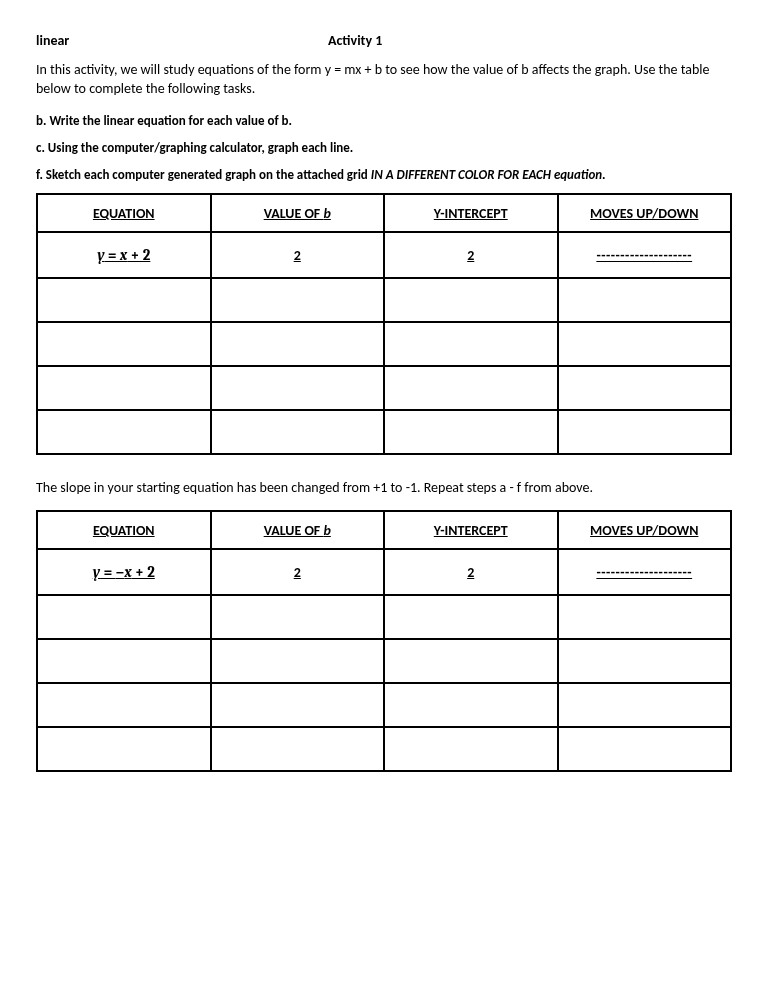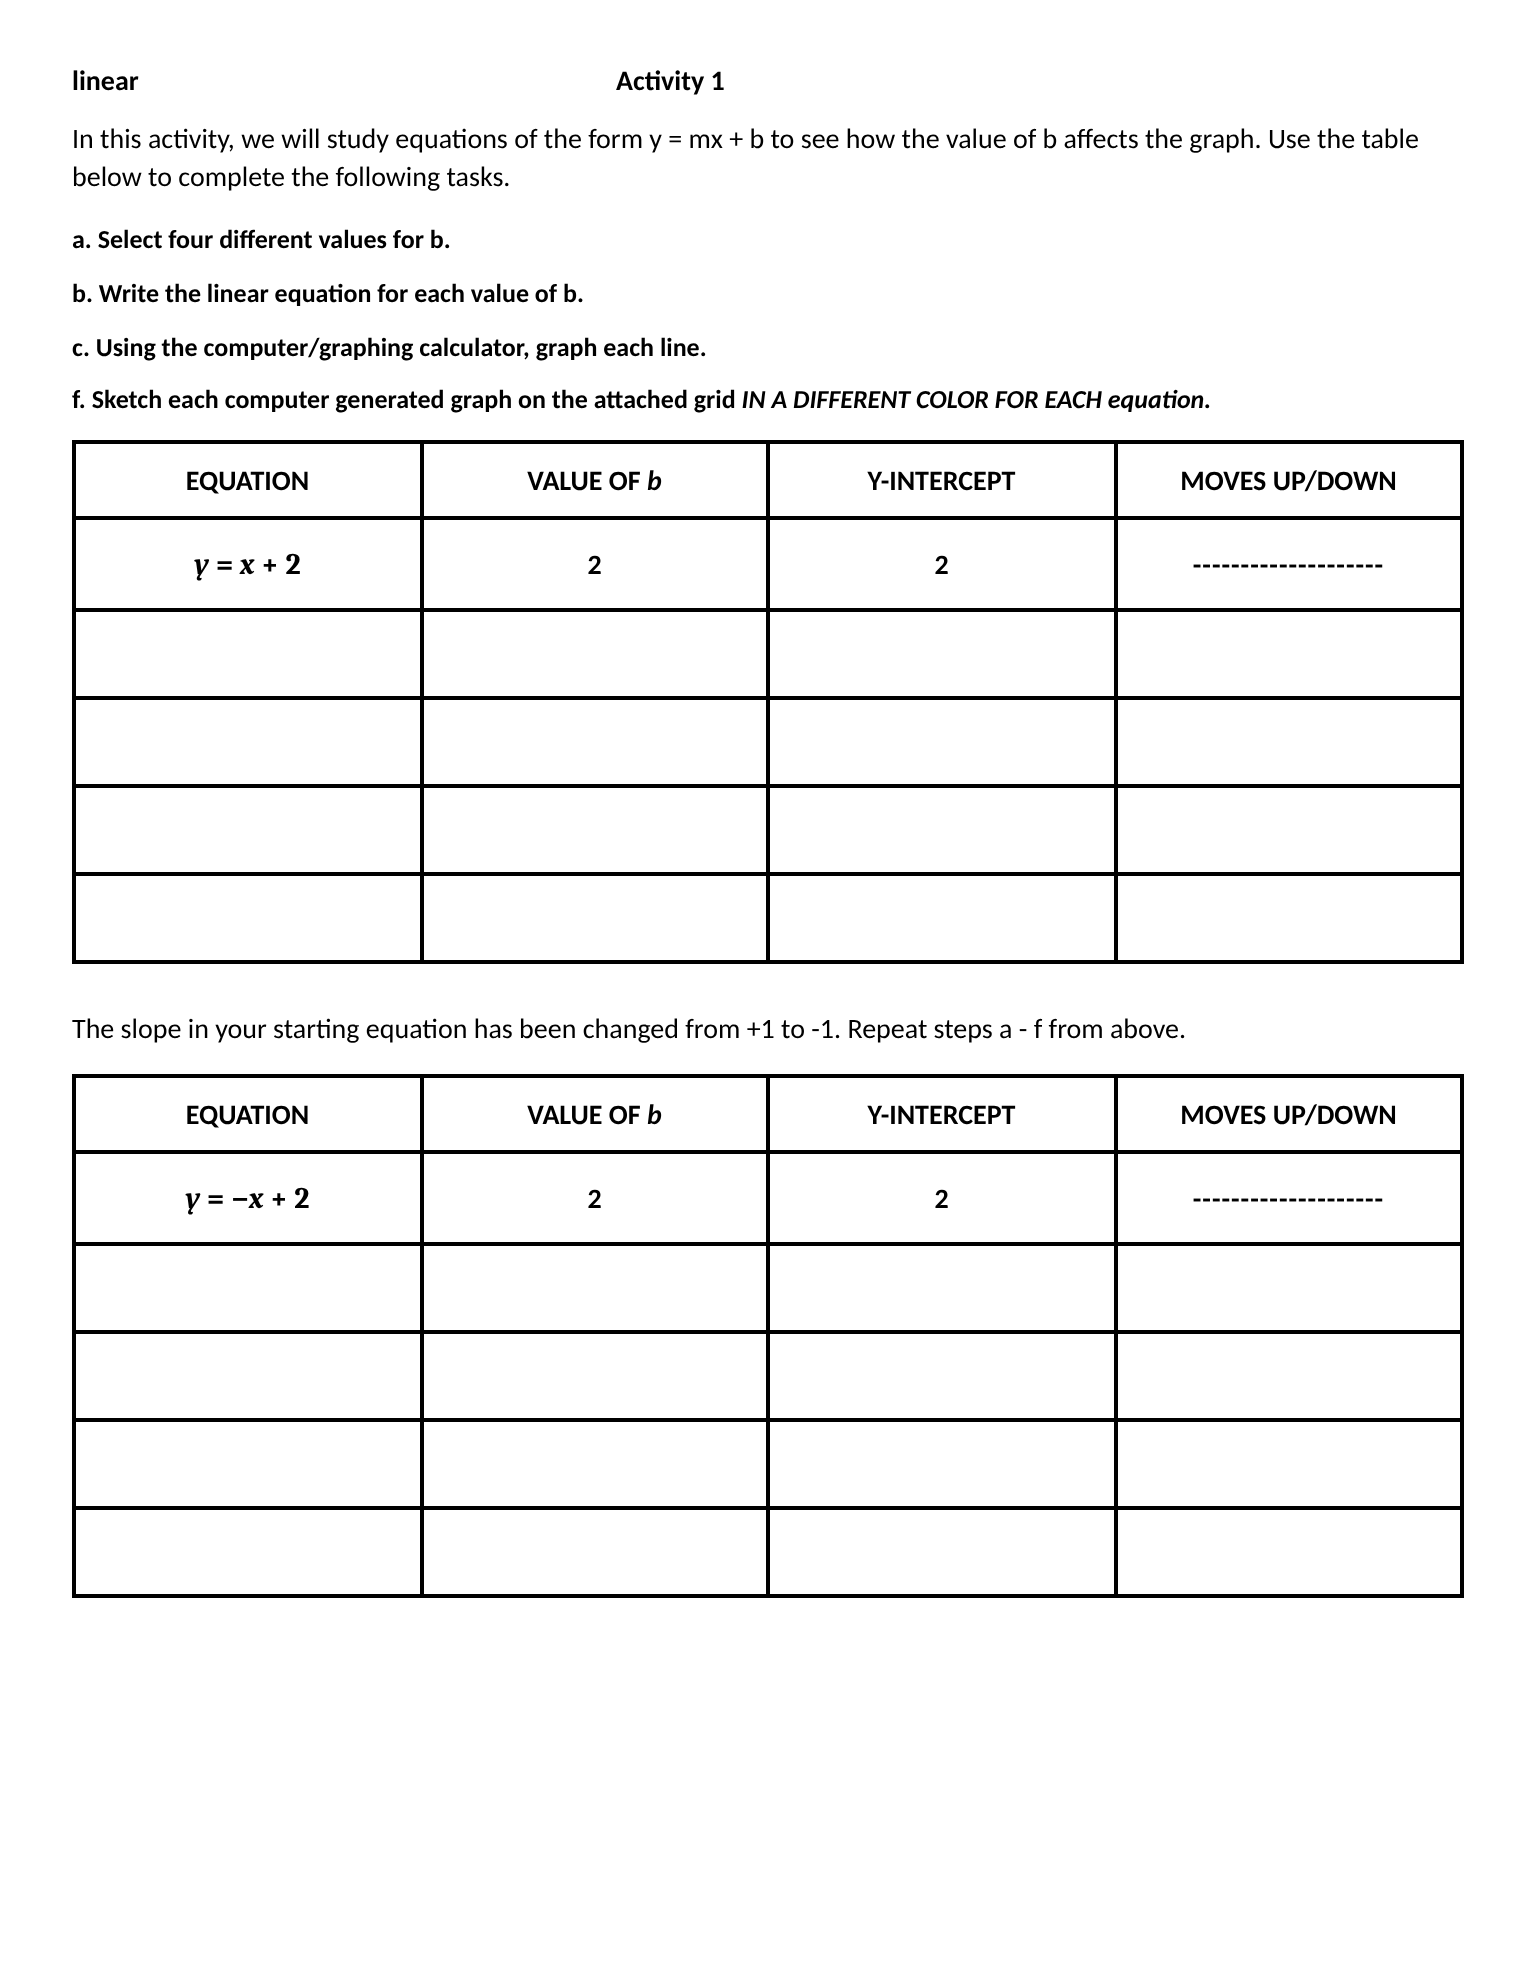"Activity 1" .header-mid { left: 308px -> 328px }
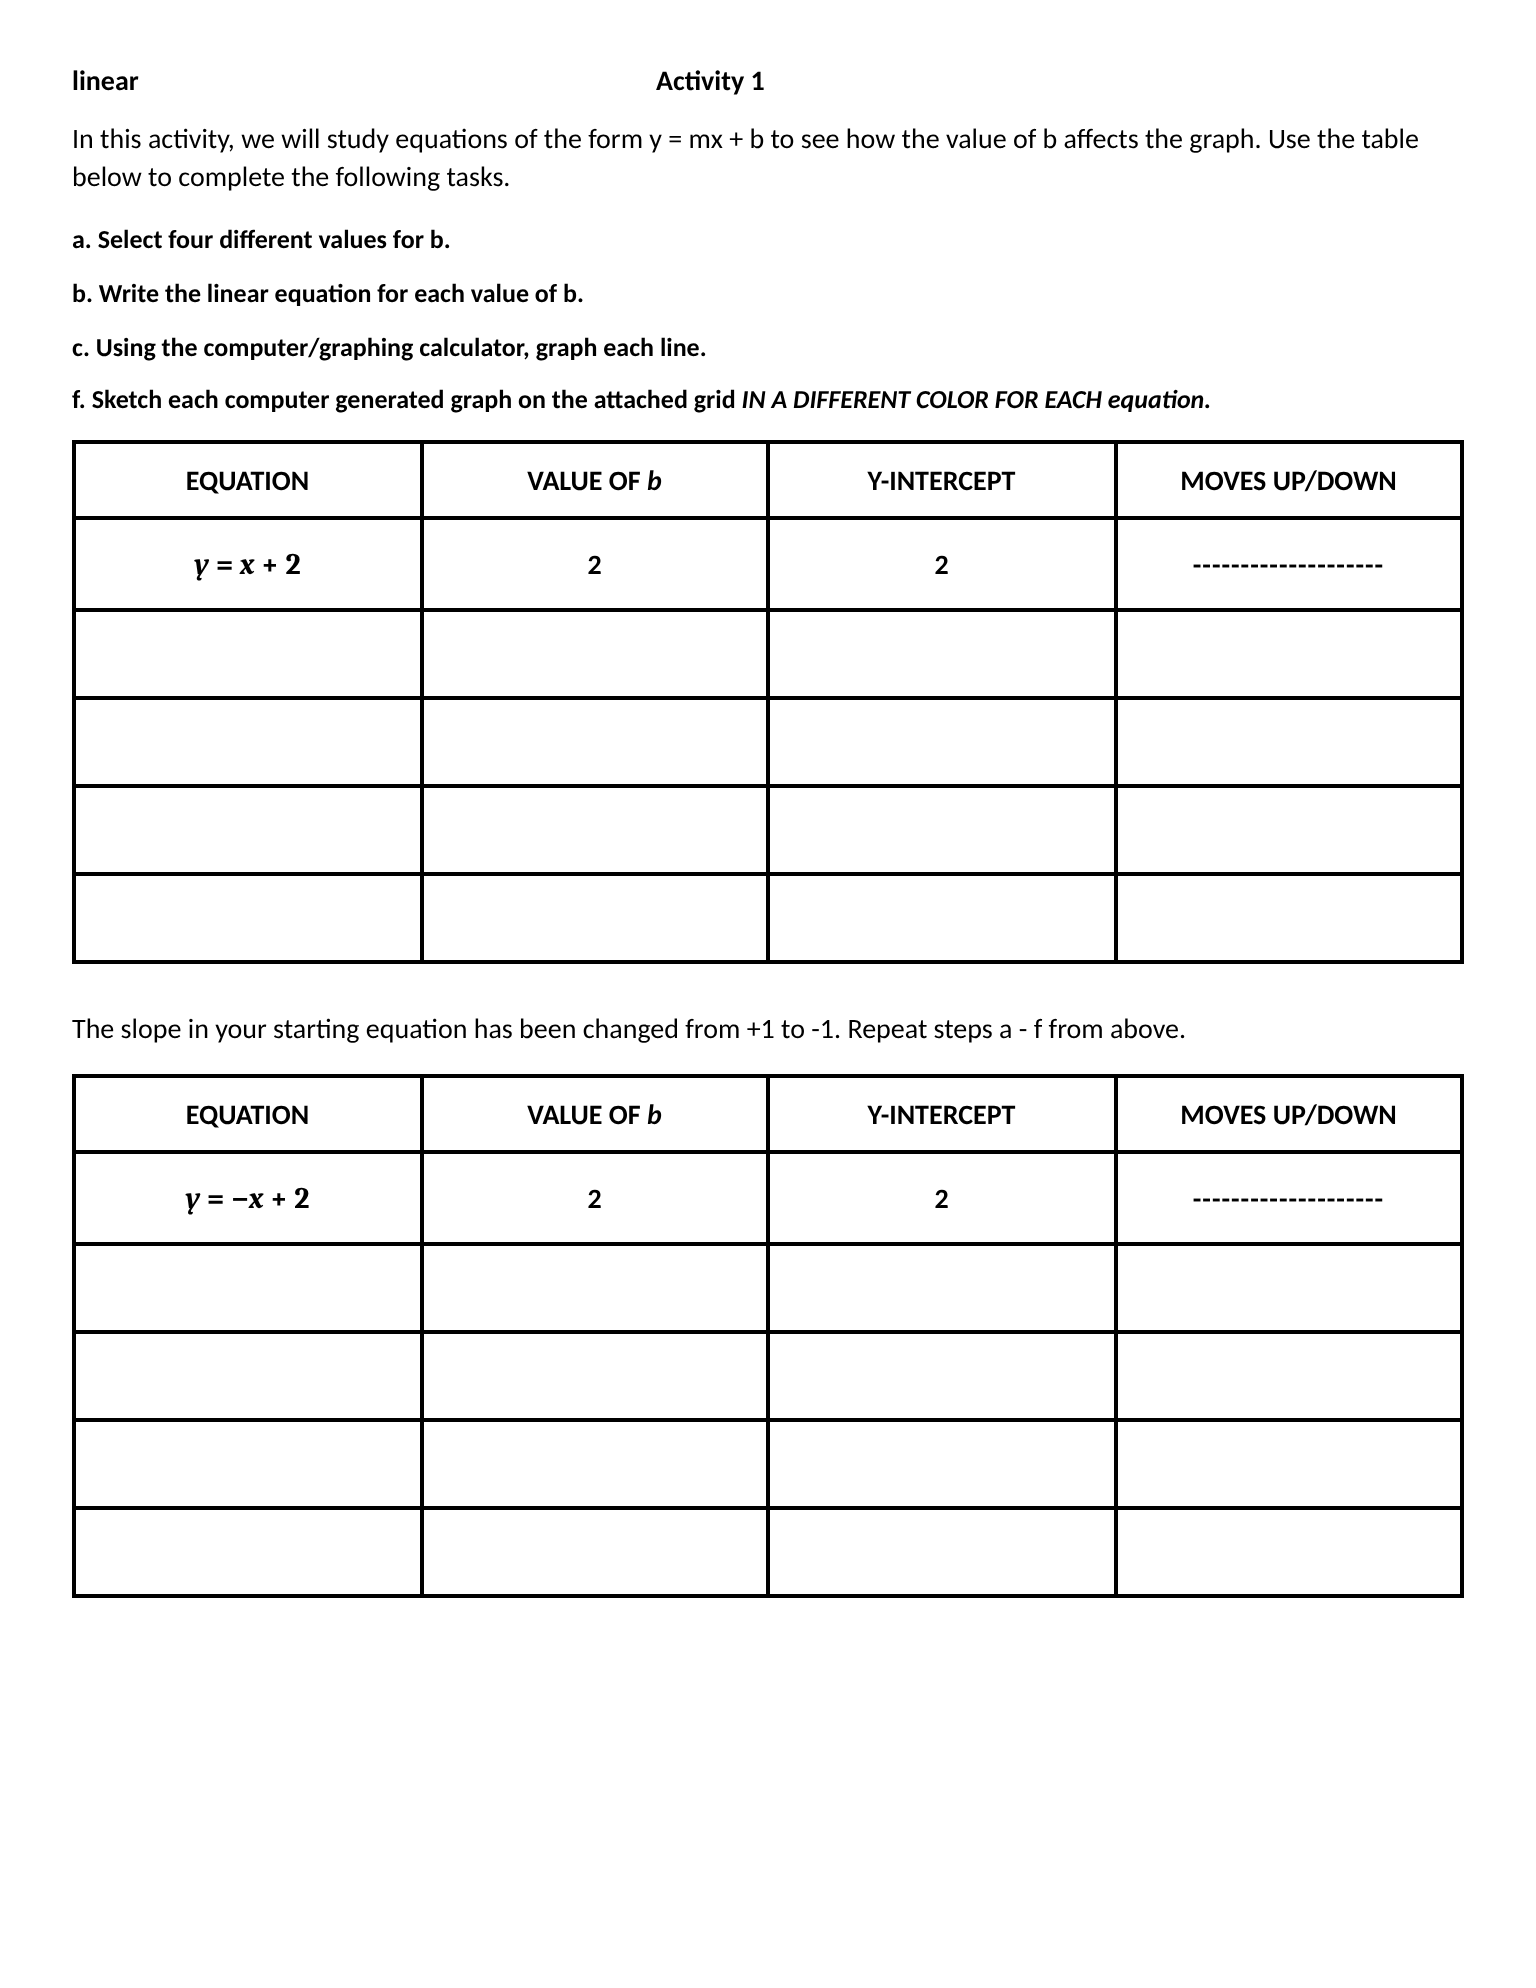"a. Select four different values" p { html: <p>a. Select four different values for b.</p> -> none }
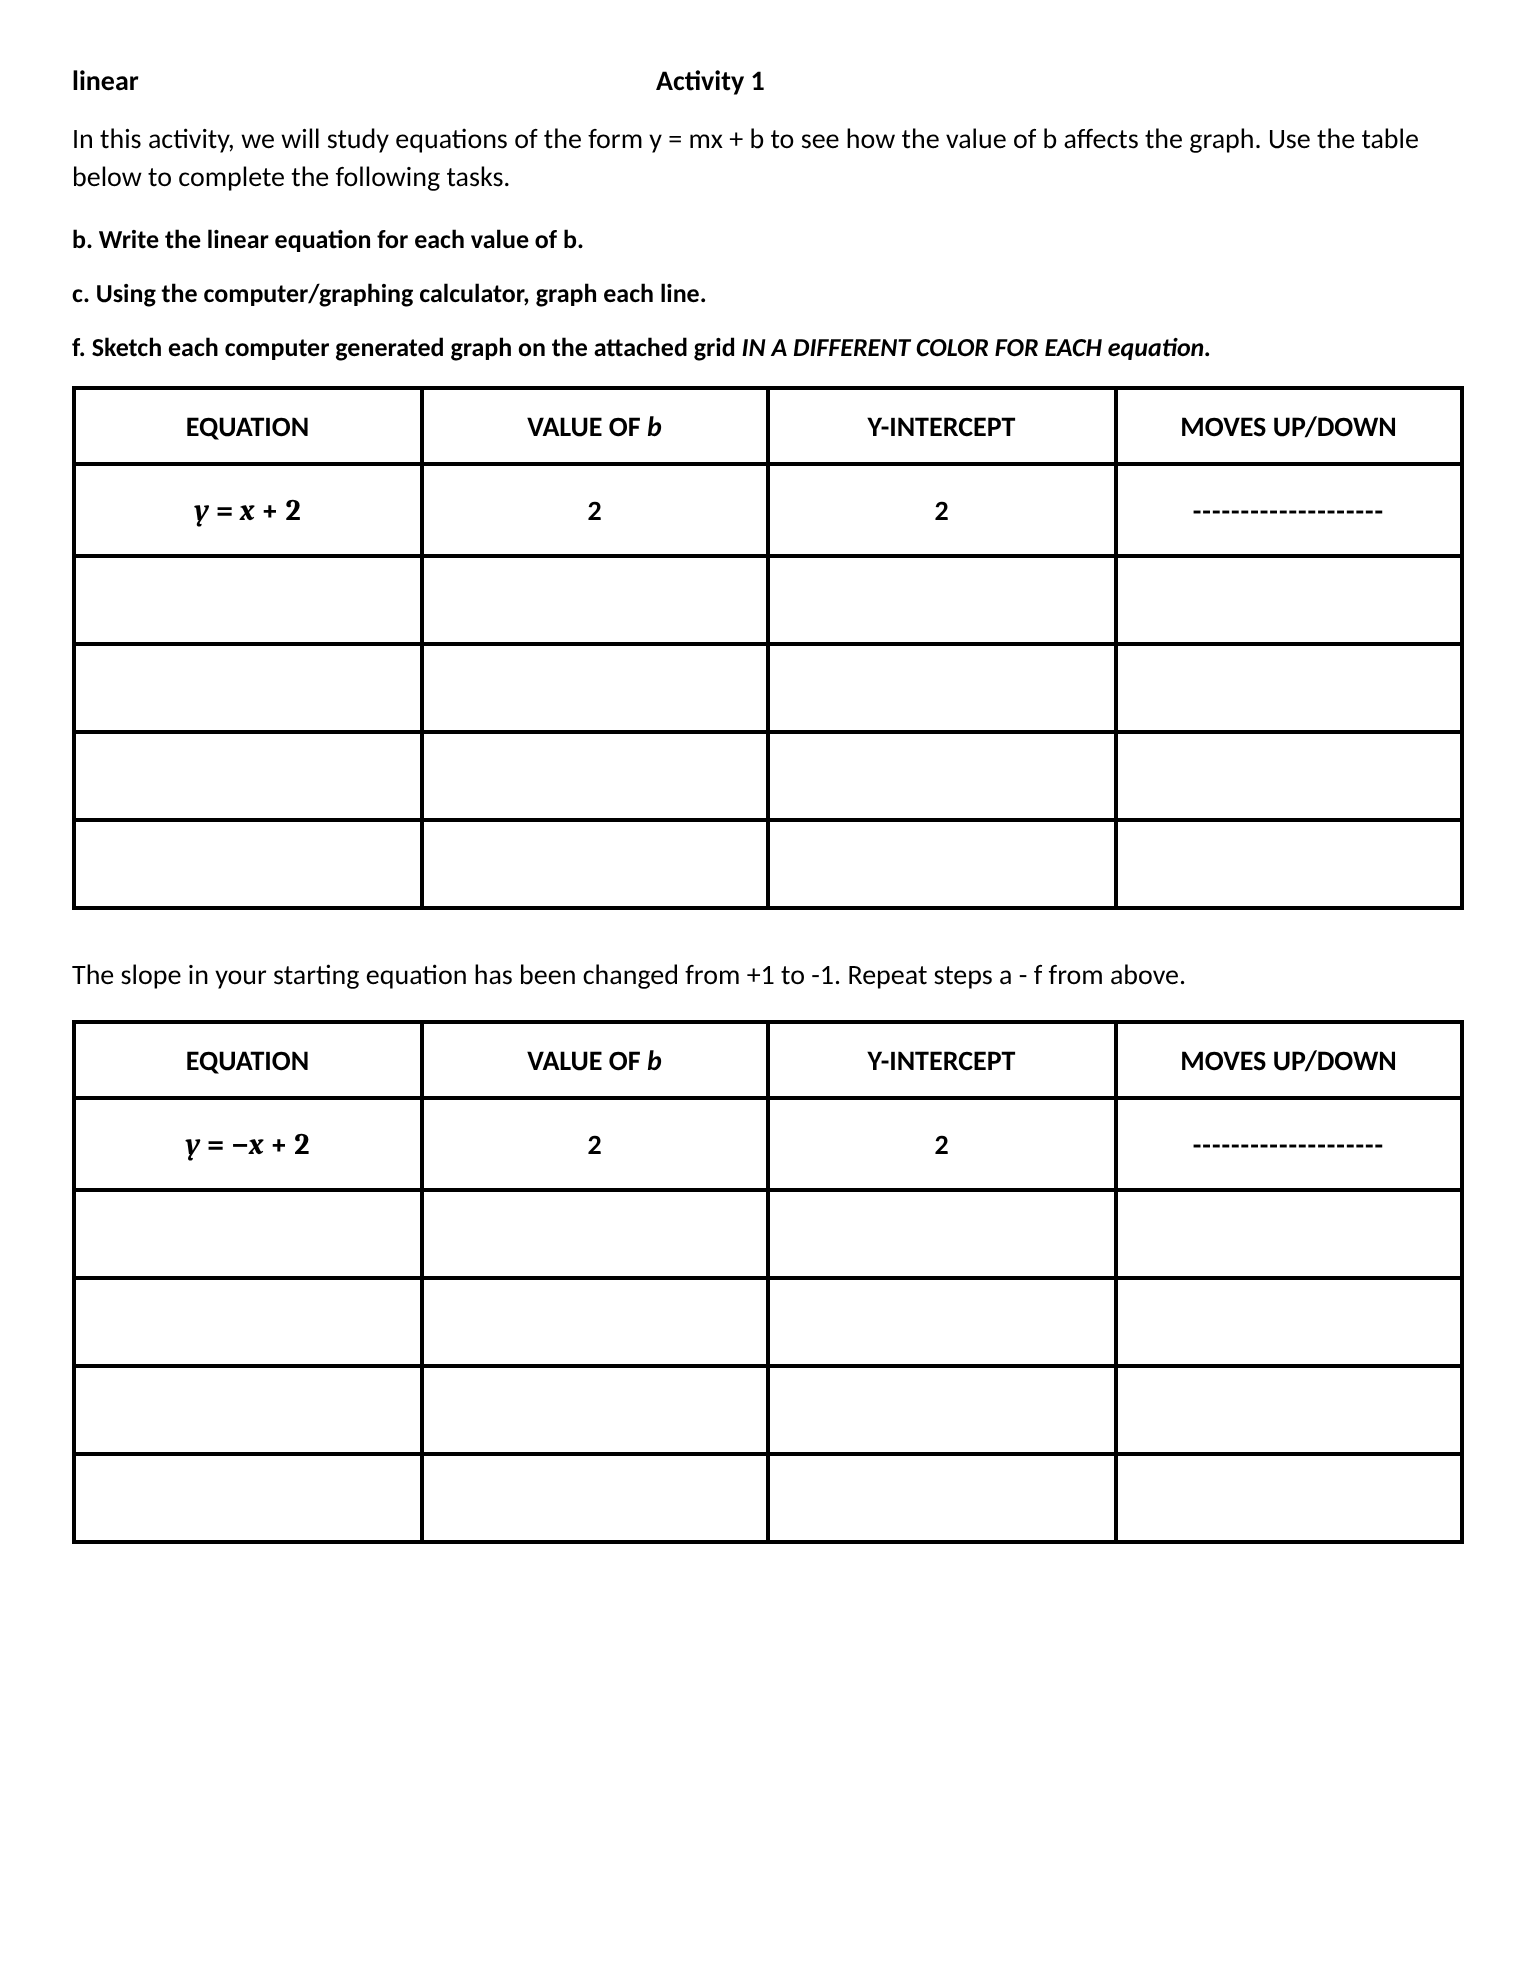"EQUATION" th, td { text-decoration: none -> underline }
